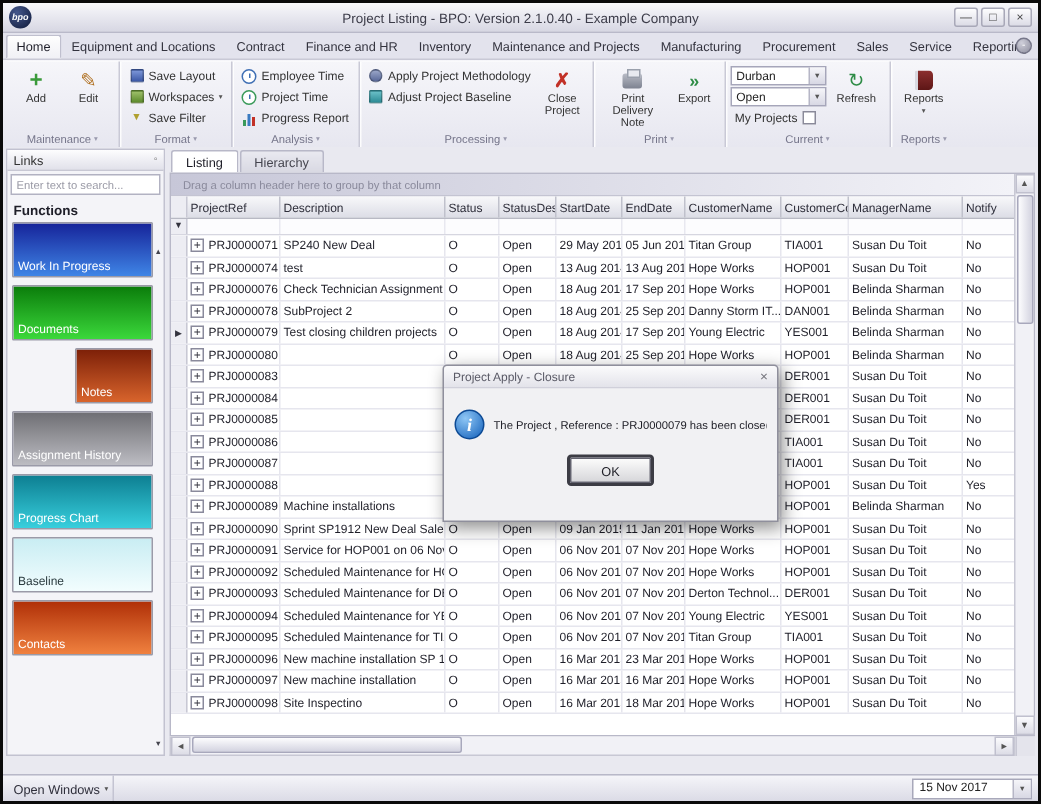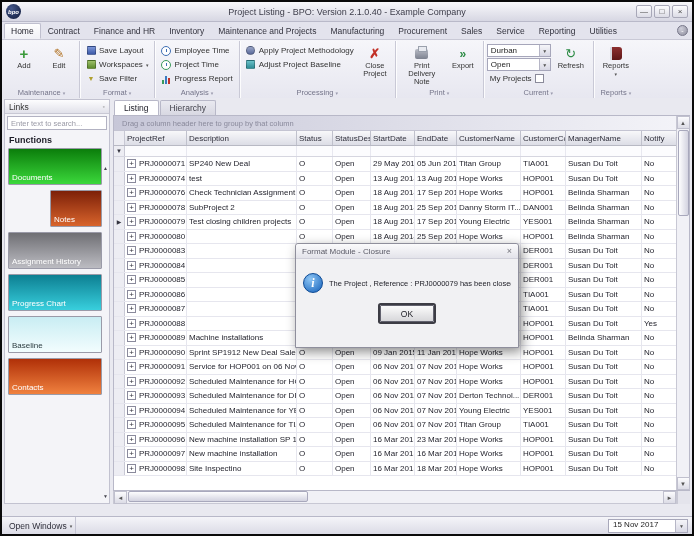"Equipment and Locations" div.rtab { html: none -> <div>Equipment and Locations</div> }
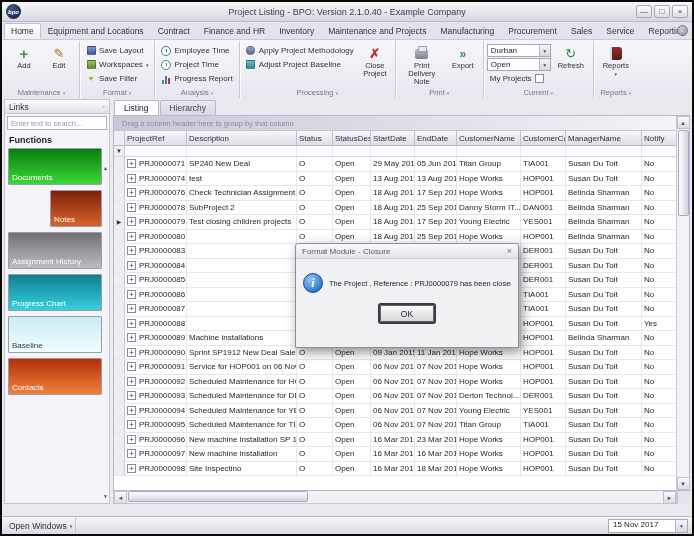"Work In Progress" div.sb-item { html: none -> <div>Work In Progress</div> }
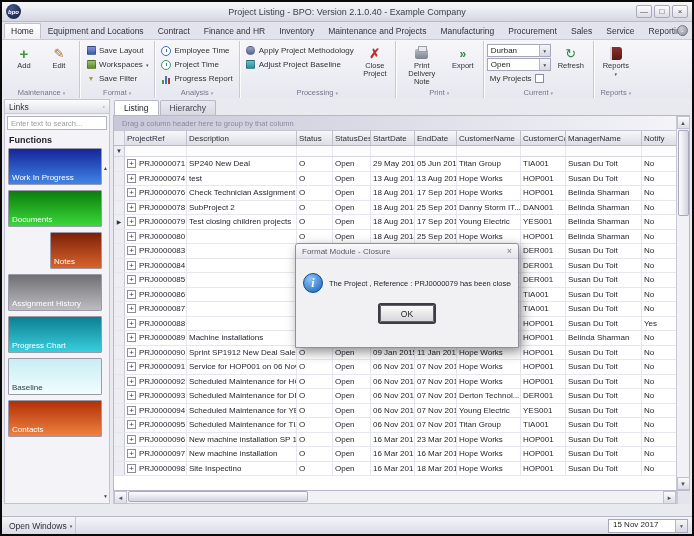"Format Module - Closure" span { text: Format Module -> Project Apply }
